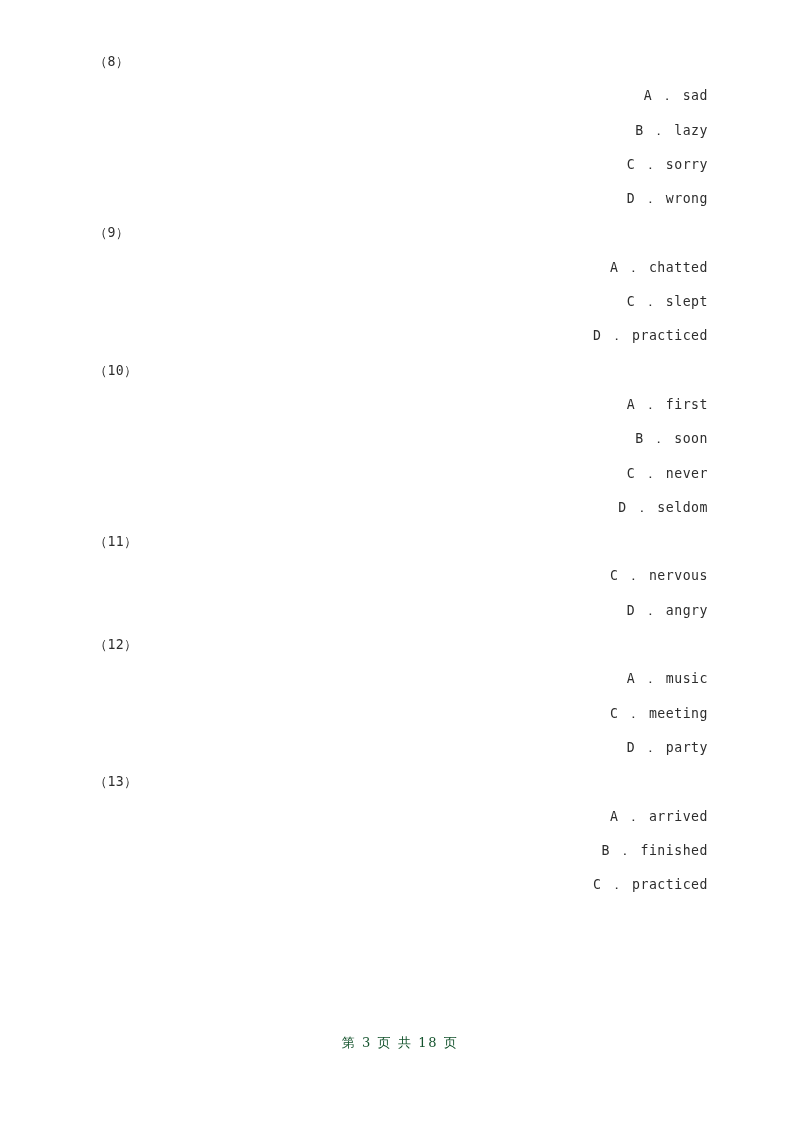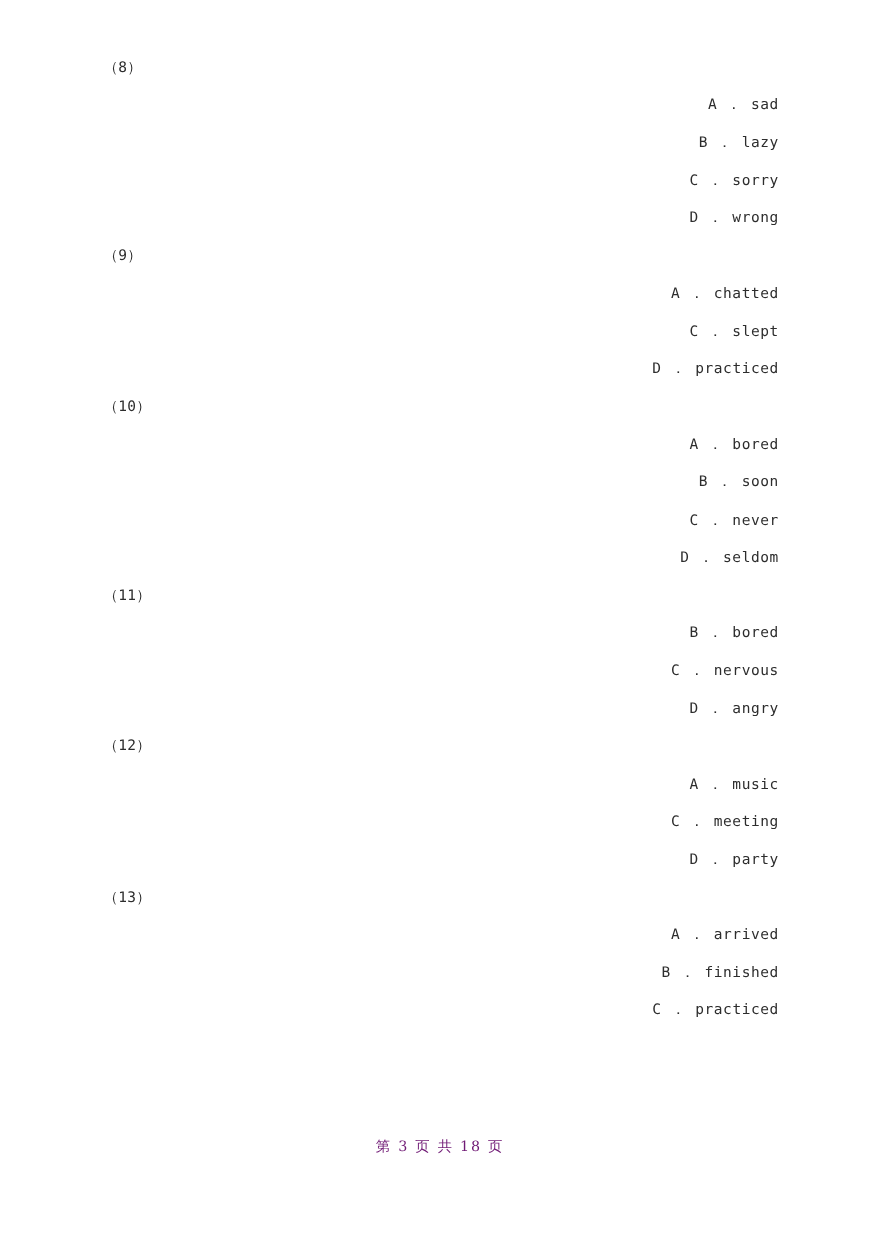"A ． bored" div.doc-line { text: bored -> first }
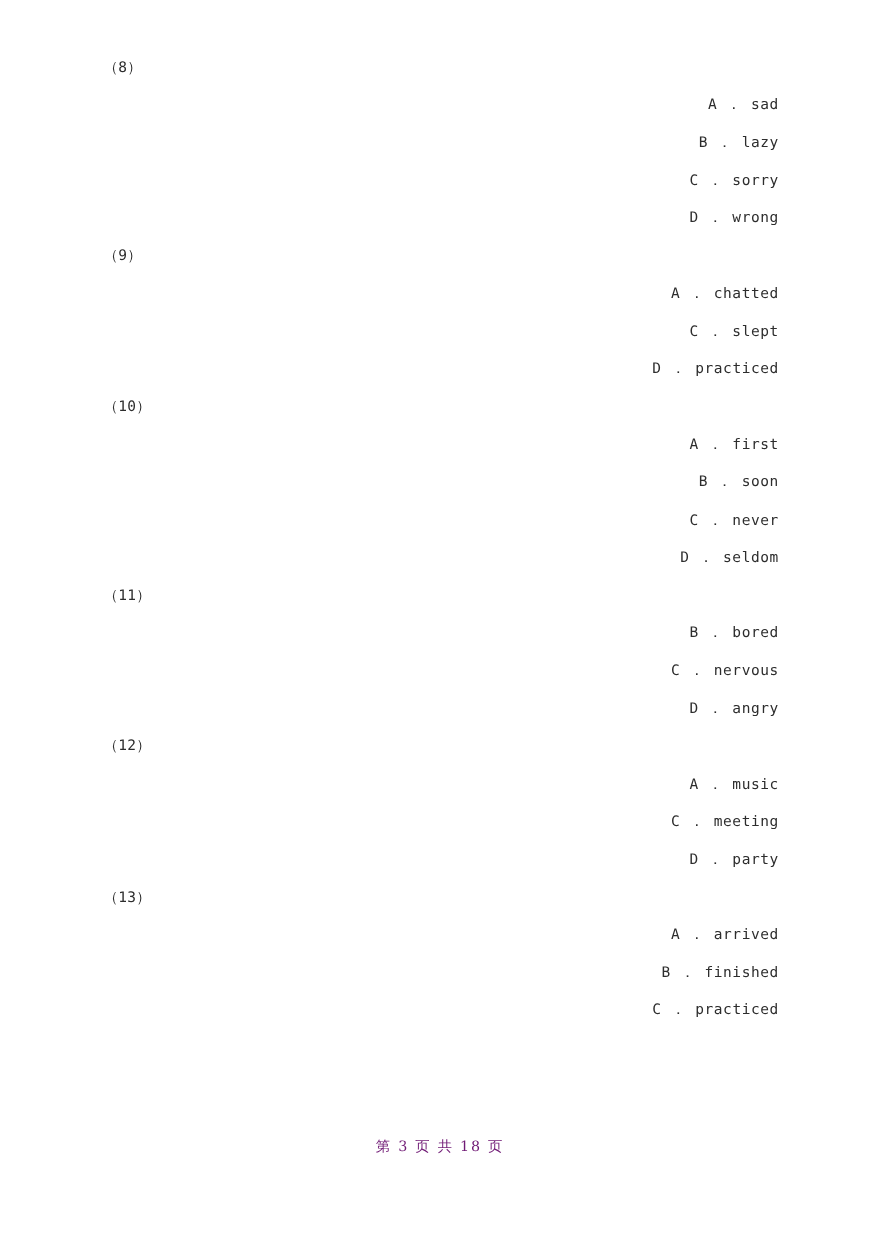"B ． bored" div.doc-line { html: <div>B ． bored</div> -> none }
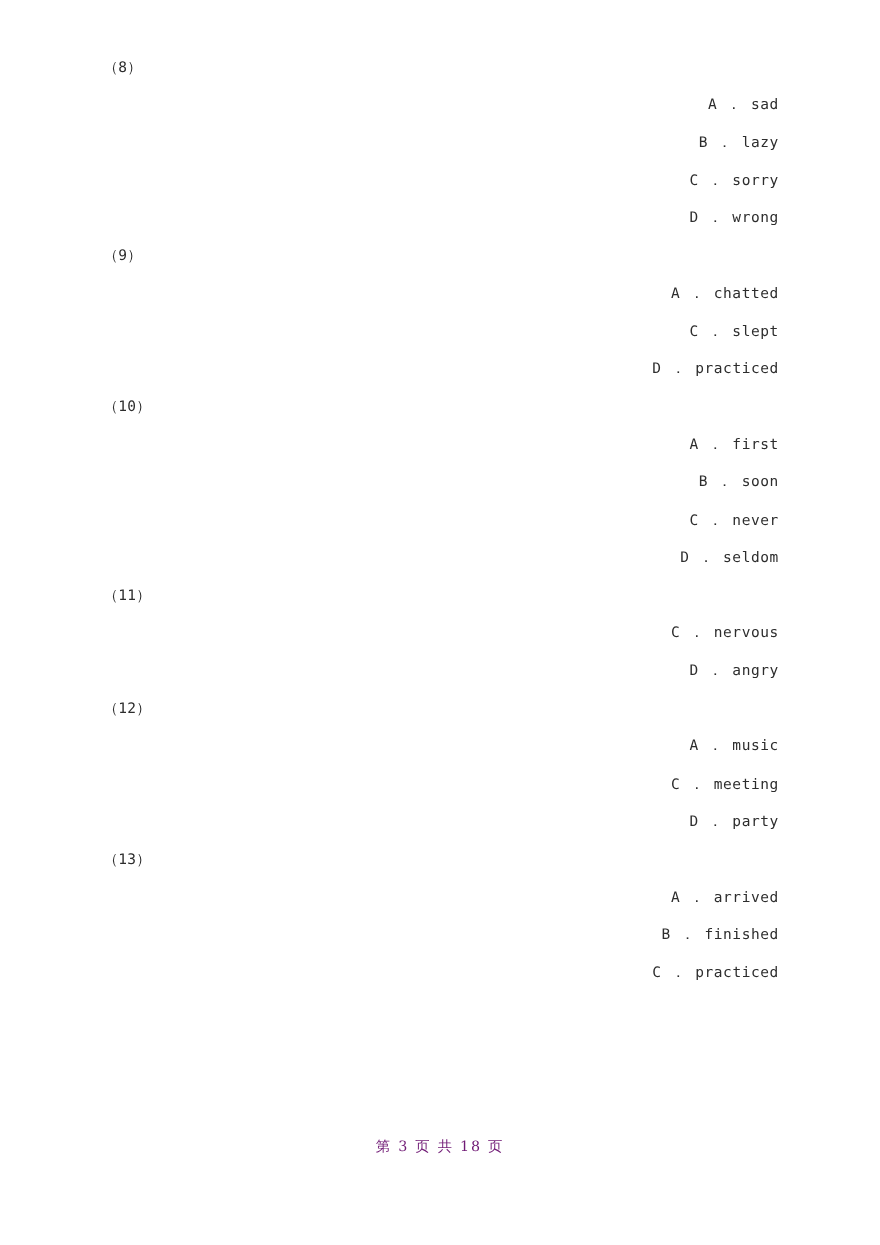"第 3 页 共 18" #page-footer { color: #701a75 -> #14532d }
